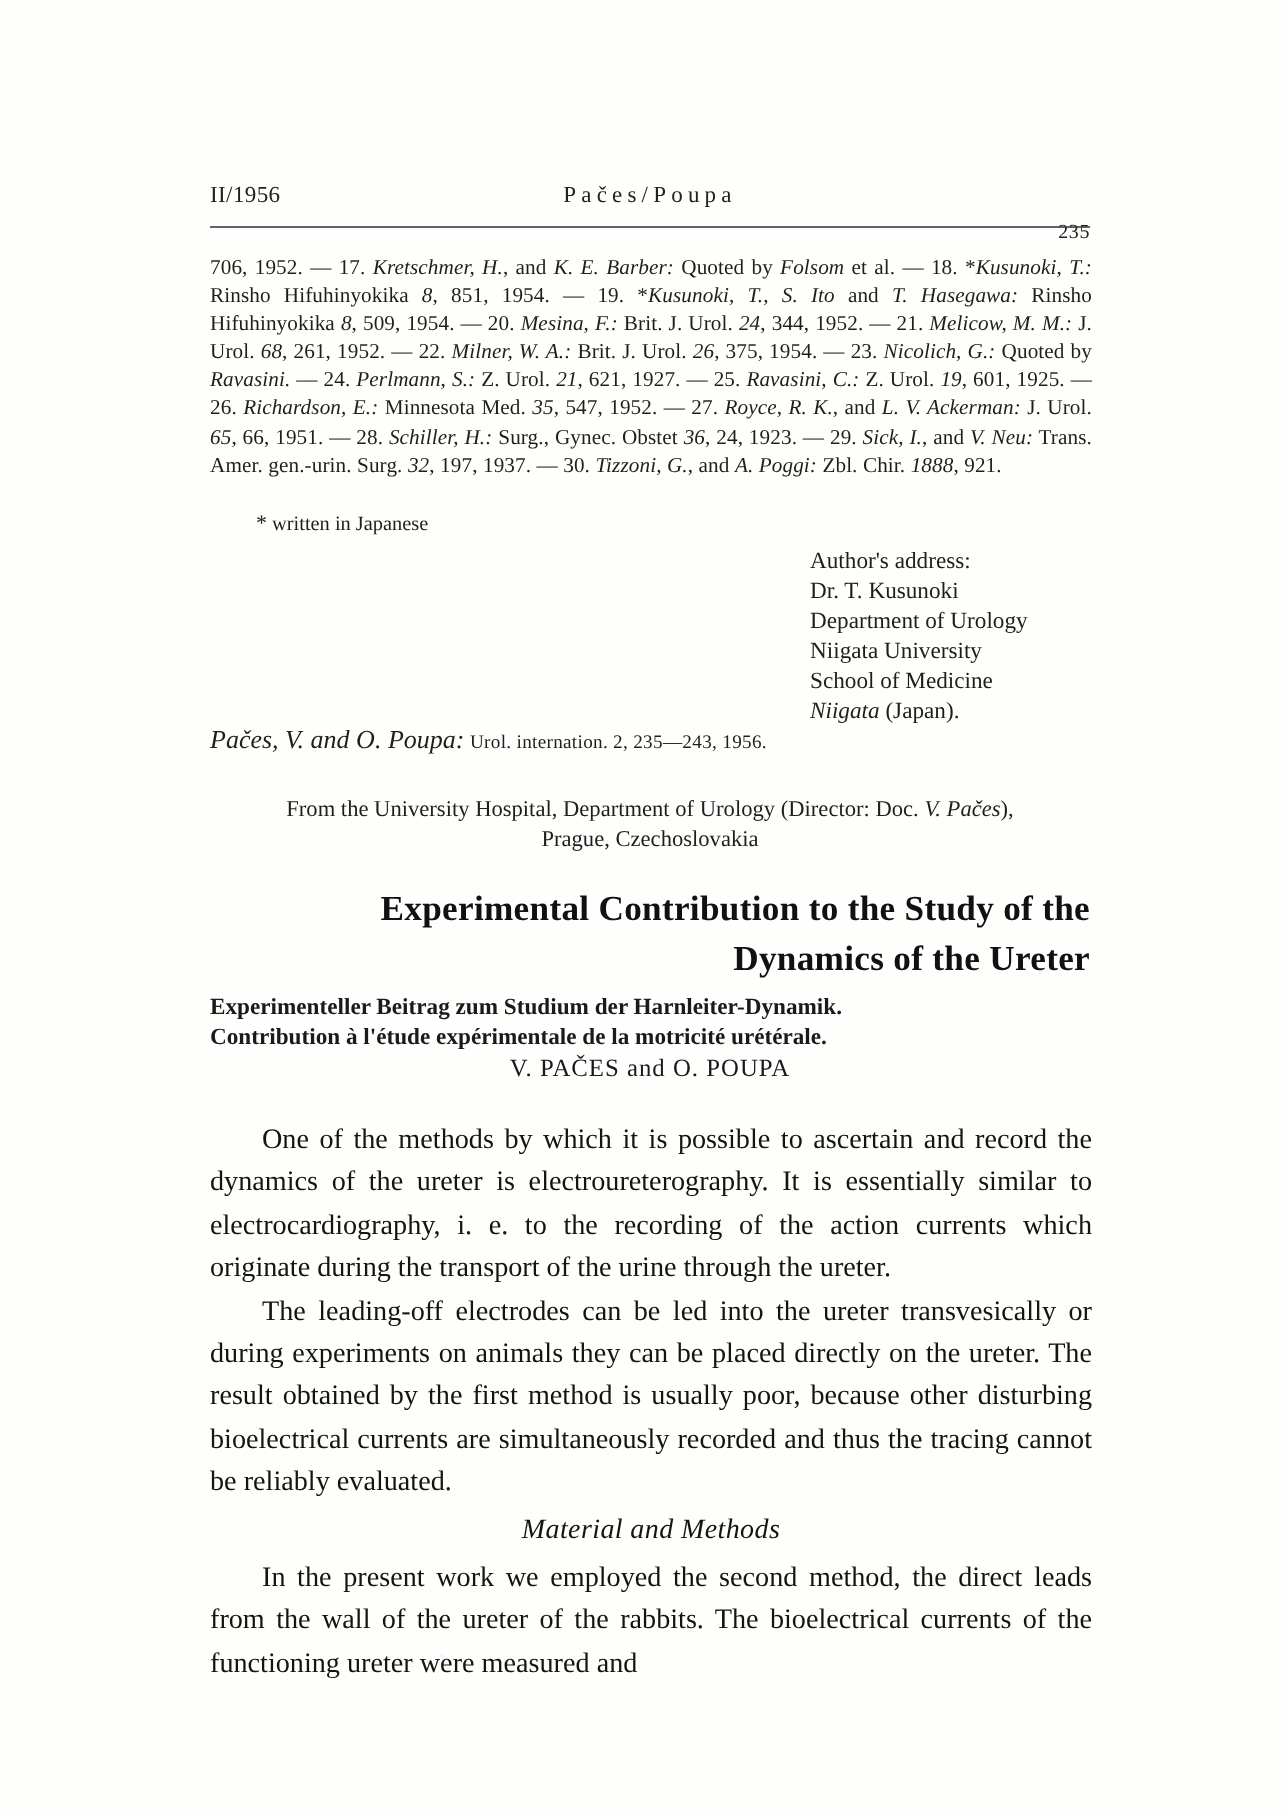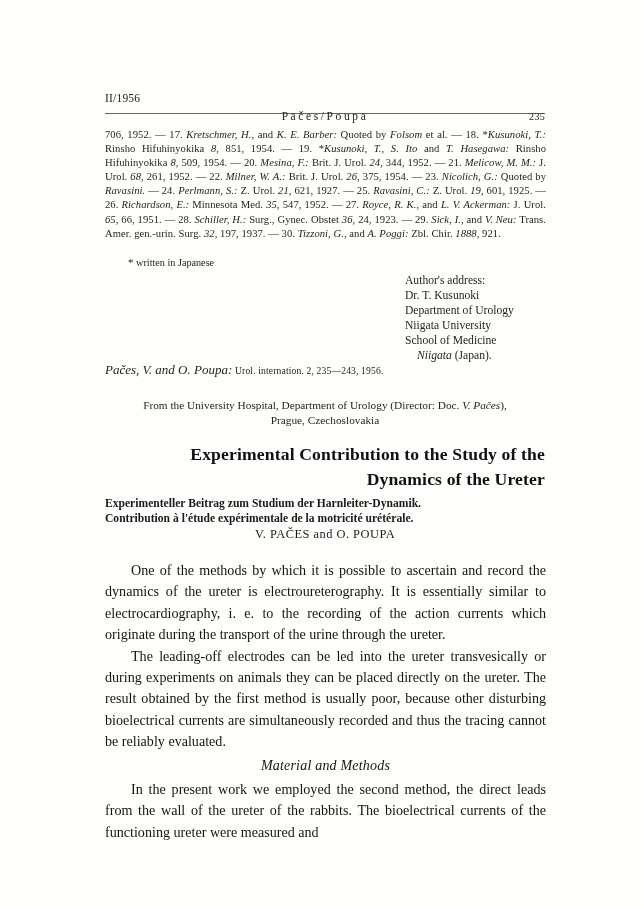"Pačes/Poupa" .runhead .runtitle { top: 18px -> 0 }
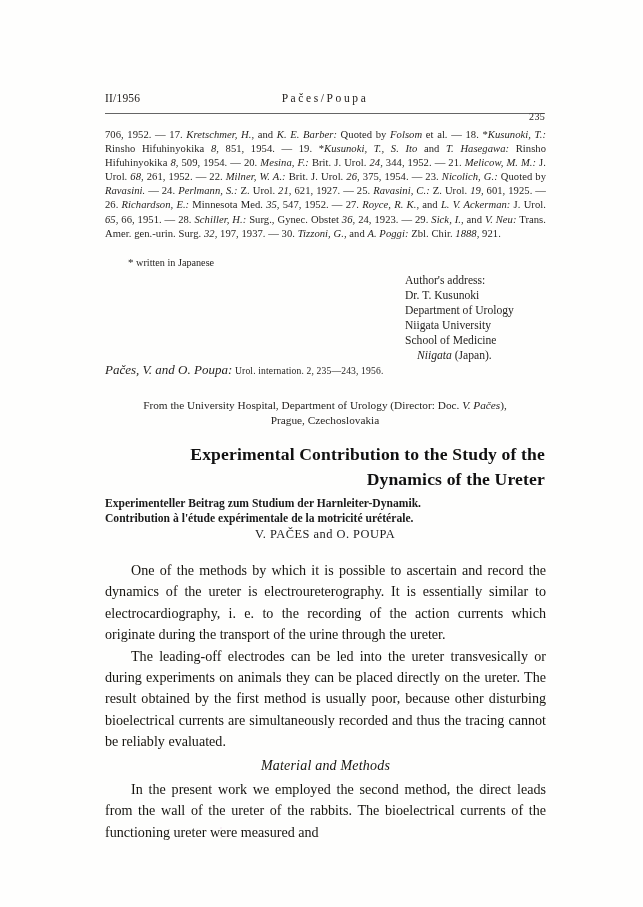"Niigata" .address i { margin-left: 12px -> none }
